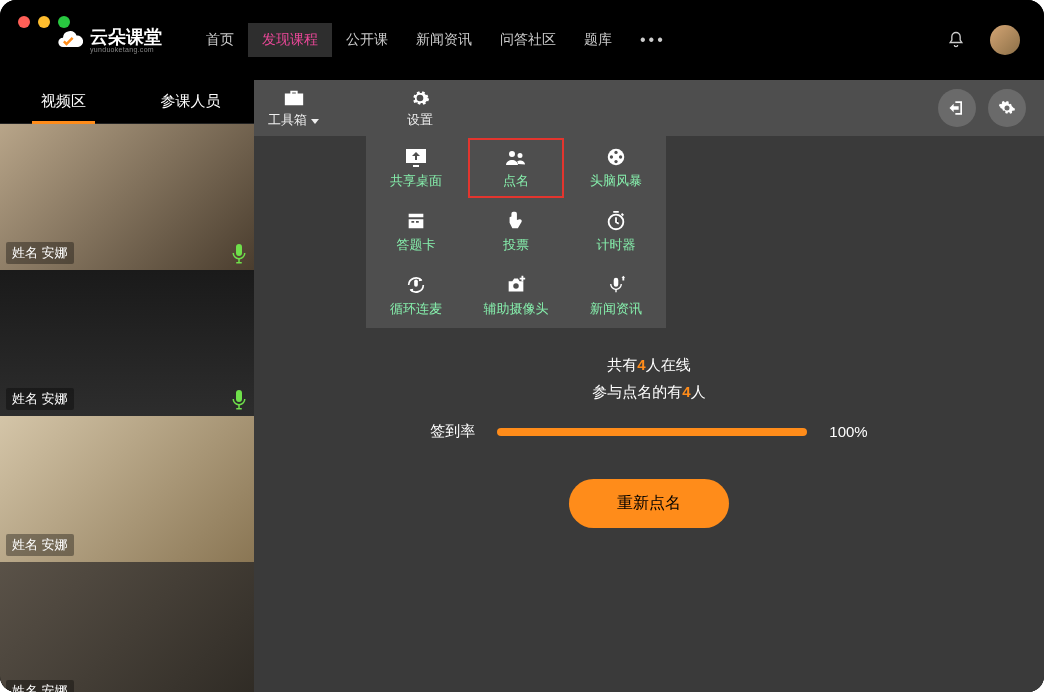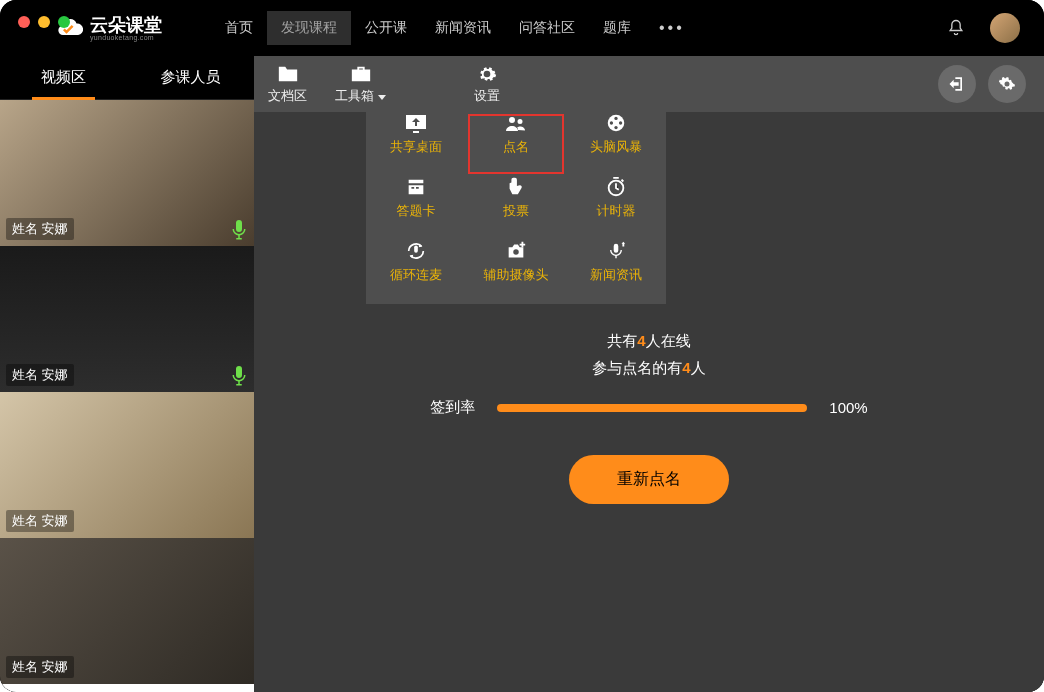"云朵课堂" .topbar { gap: 19px -> none; height: 56px -> 80px }
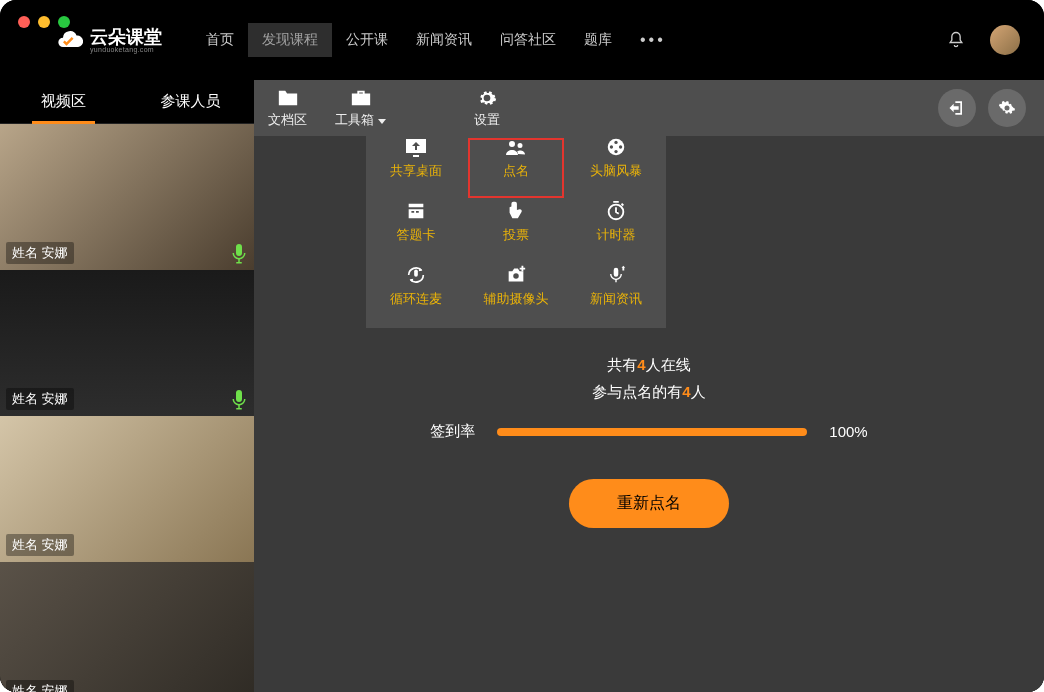"发现课程" .nav-item.active { color: #a3a3a3 -> #ec4899 }
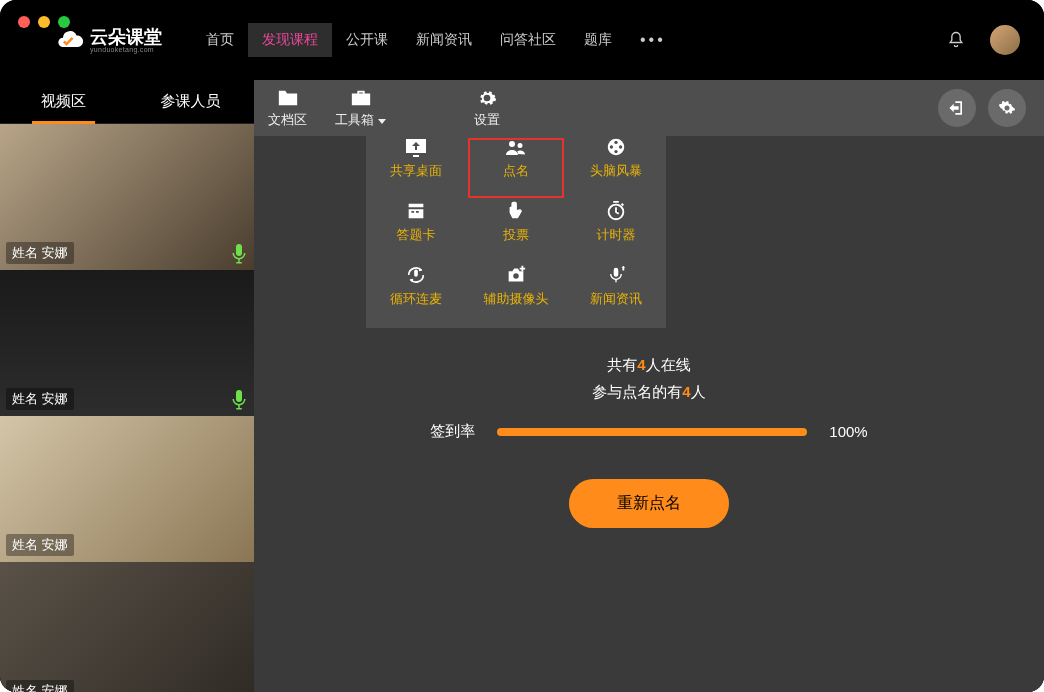"文档区" div.tool-btn { html: <div> <svg> <path></path> </svg> <span>文档区</span> </div> -> none }
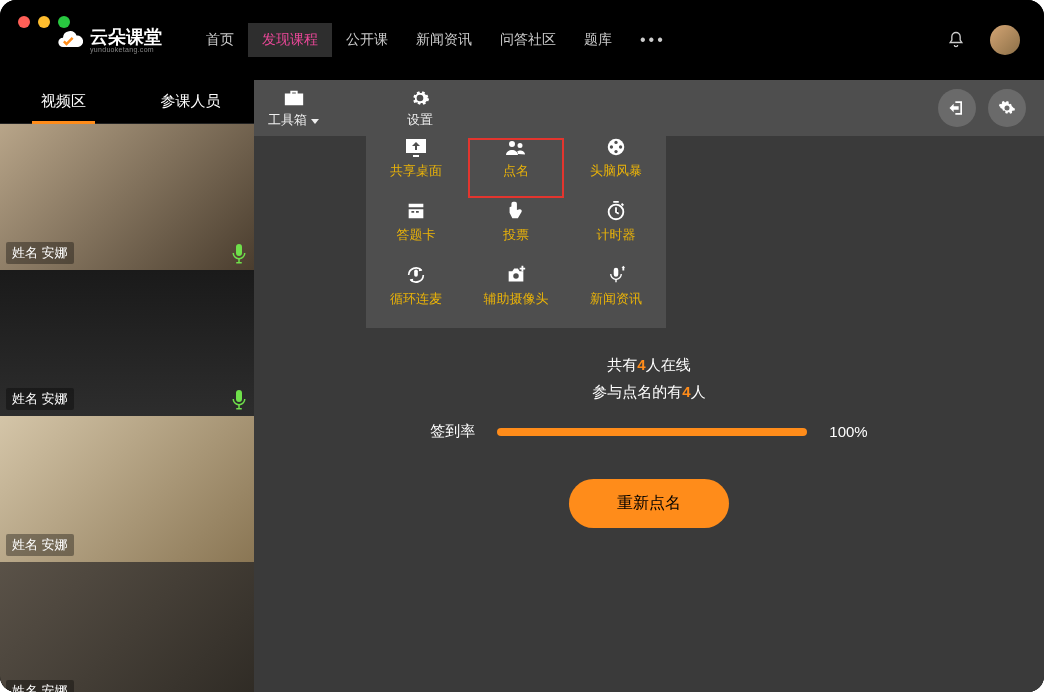"共享桌面" .dd-item { color: #eab308 -> #86efac; justify-content: none -> center }
